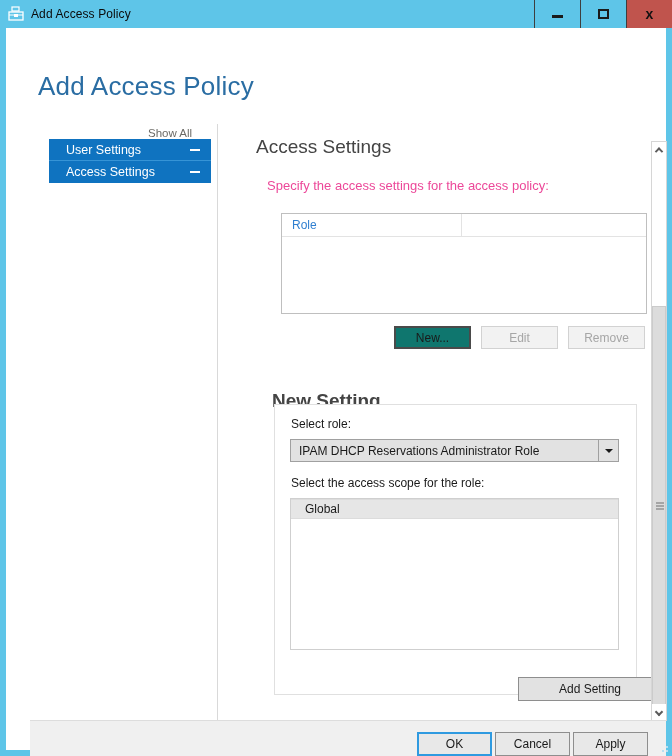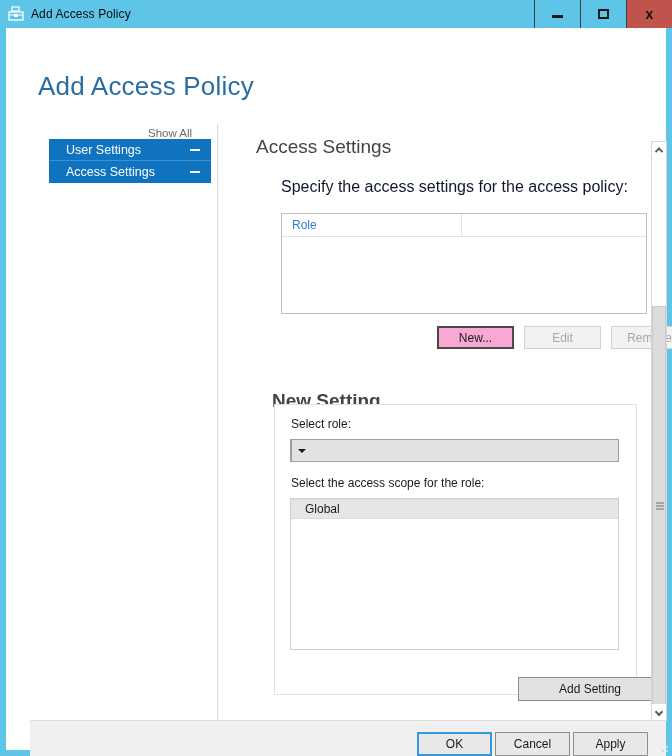"Specify the access settings for" .body-label { color: #0f172a -> #ec4899; font-size: 16px -> 13px; margin-left: 32px -> 18px }
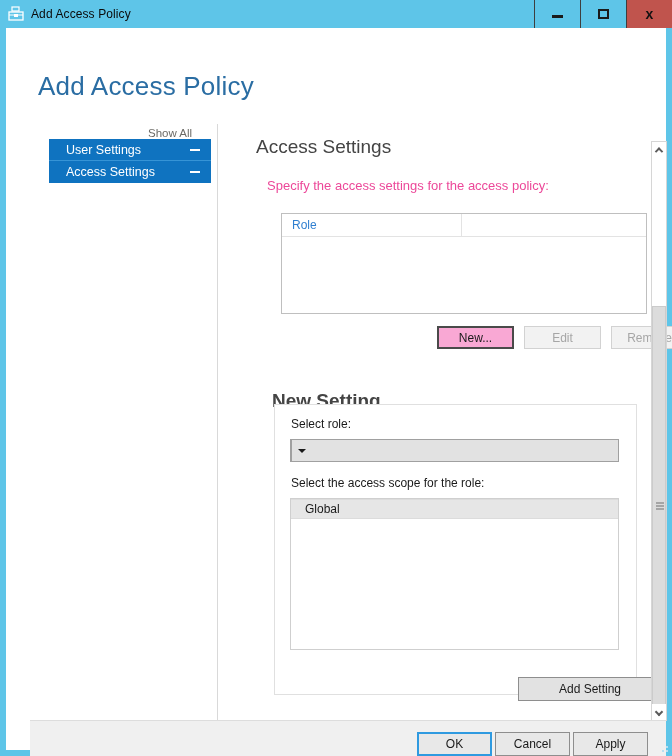"New..." .btn.focused { background: #f9a8d4 -> #0f766e; margin-left: 43px -> none }
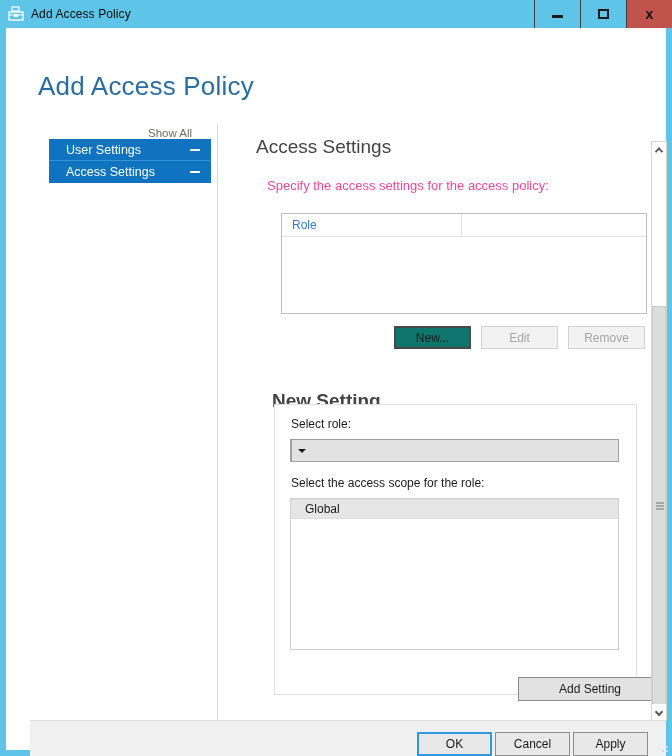"IPAM DHCP Reservations Administrator" span { html: none -> <span>IPAM DHCP Reservations Administrator Role</span> }
